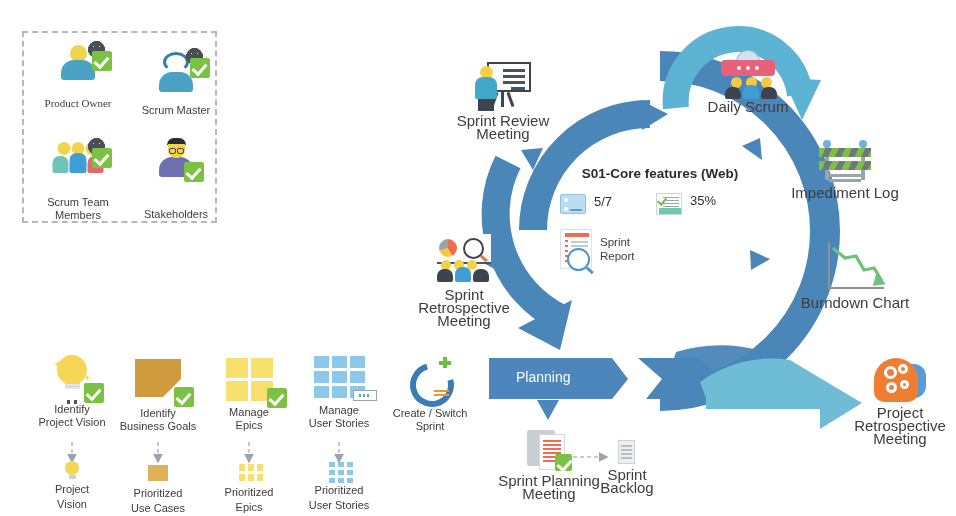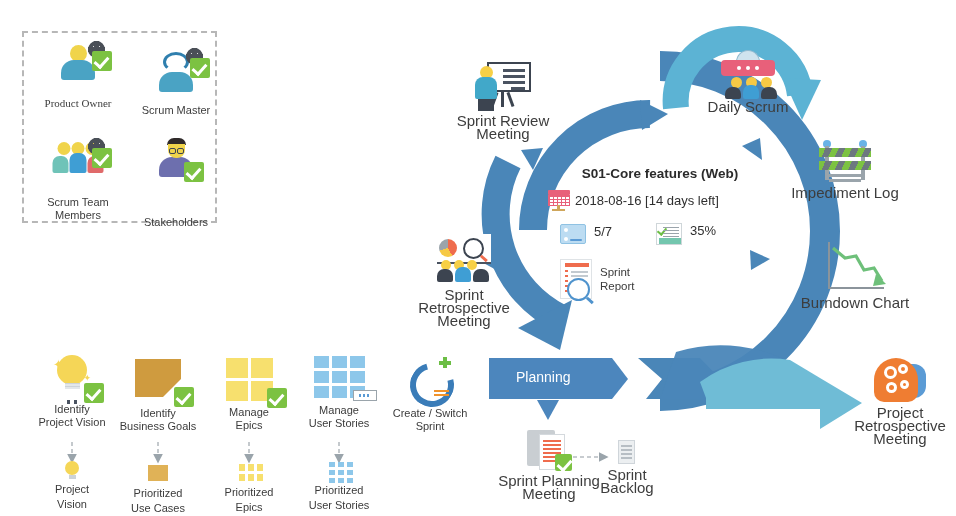"2018-08-16 [14 days left]" div.row { html: <div> <span> <span></span> <span></span> <span></span> <span></span> </span> <span>2018-08-16 [14 days left]</span> </div> -> none }
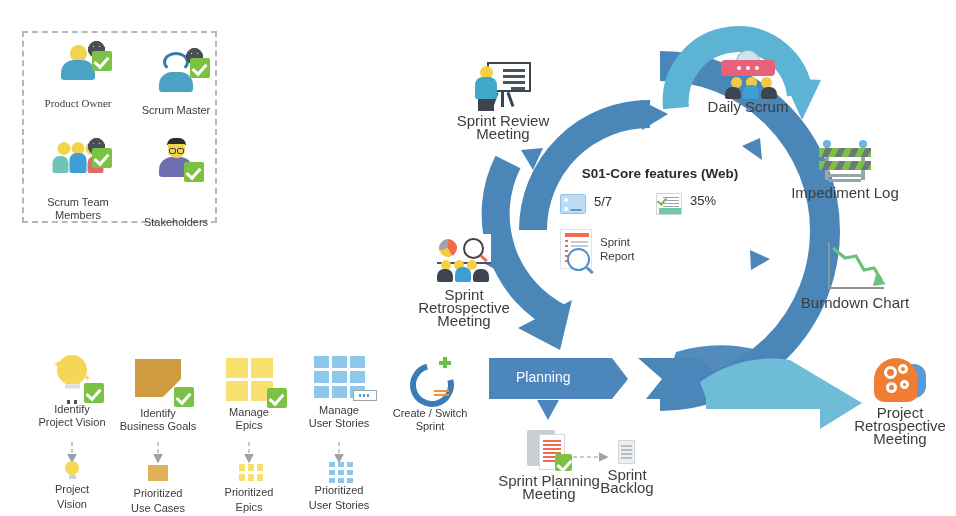"Stakeholders" div.cap { margin-top: 24px -> 16px }
